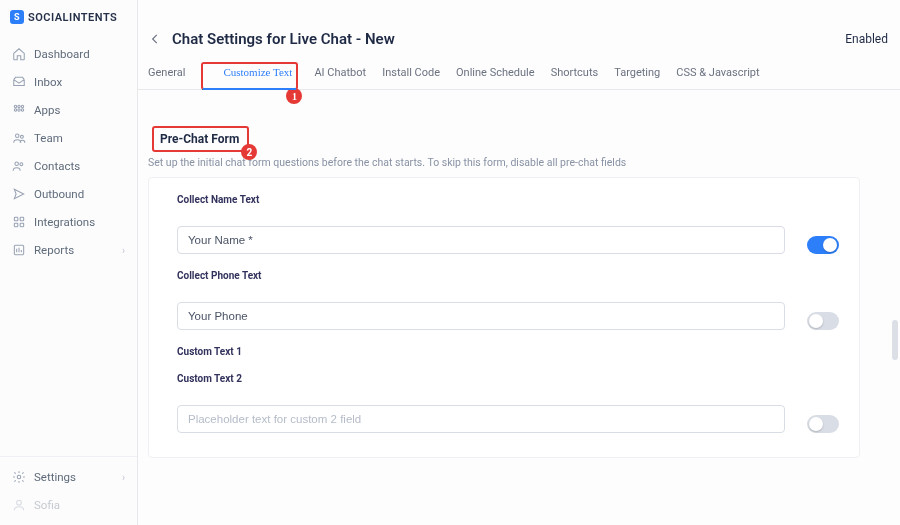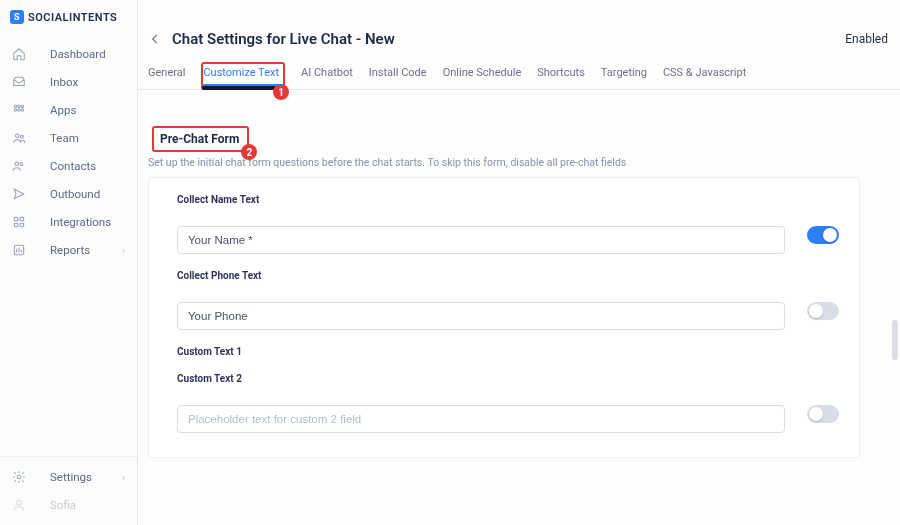"Dashboard" .nav-item { gap: 24px -> 8px }
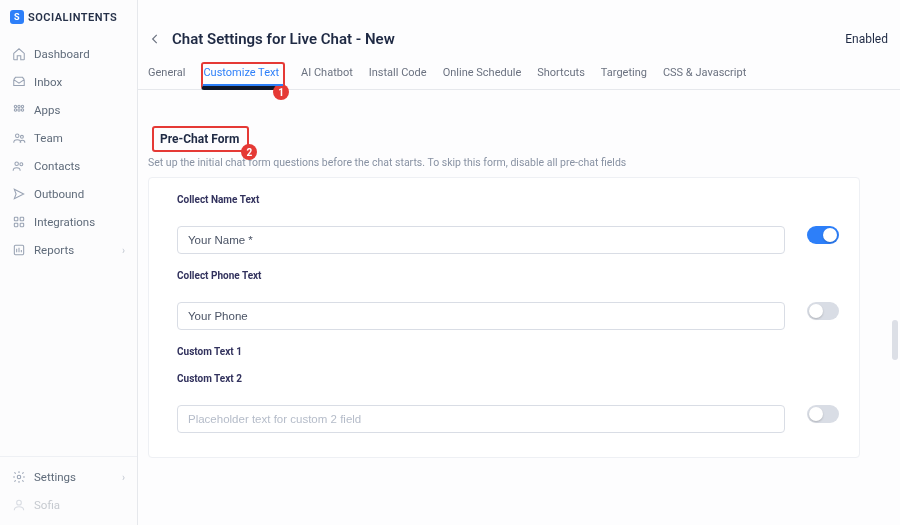"Customize Text" .tab.active.anno-box { border-bottom: 6px solid #0f172a -> 2px solid #0f172a; font-family: none -> Liberation Serif, serif; padding: 2px 4px 2px 0 -> 2px 4px 2px 20px }
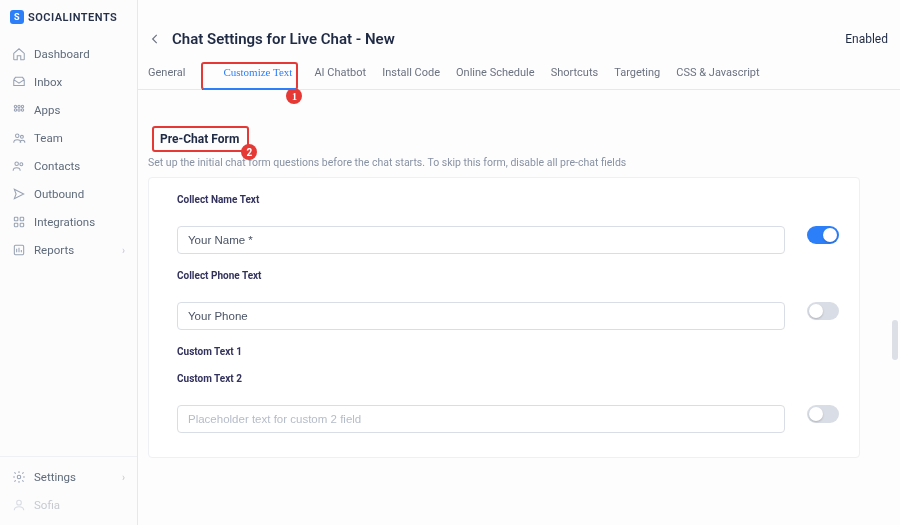"Your Name *" .field-row { align-items: flex-start -> flex-end }
